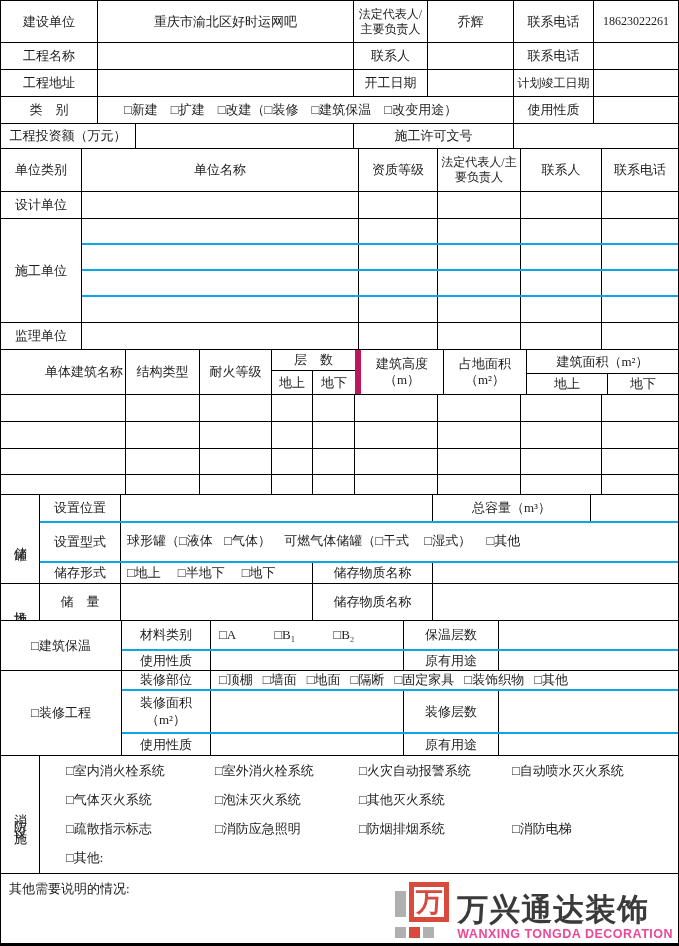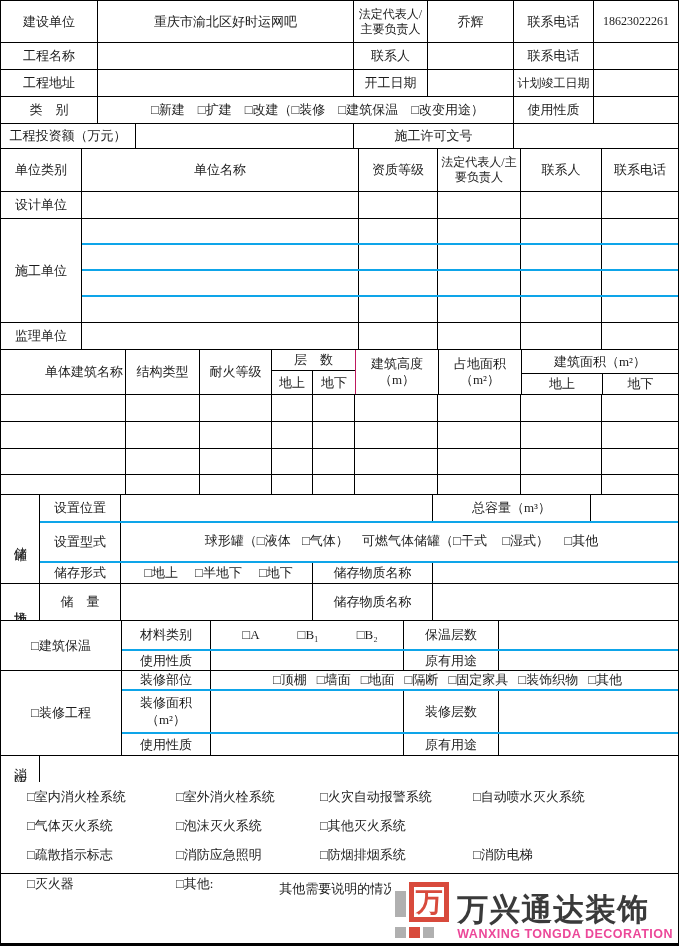"□新建" .c.left { justify-content: center -> flex-start }
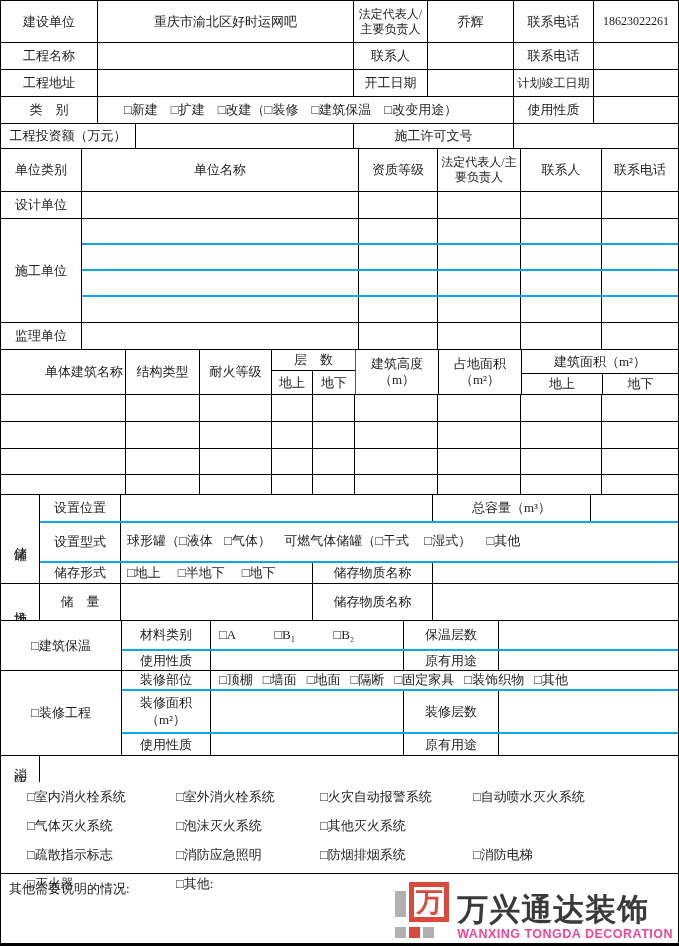"层 数" div.stack { border-right: 1px solid #be185d -> 6px solid #be185d }
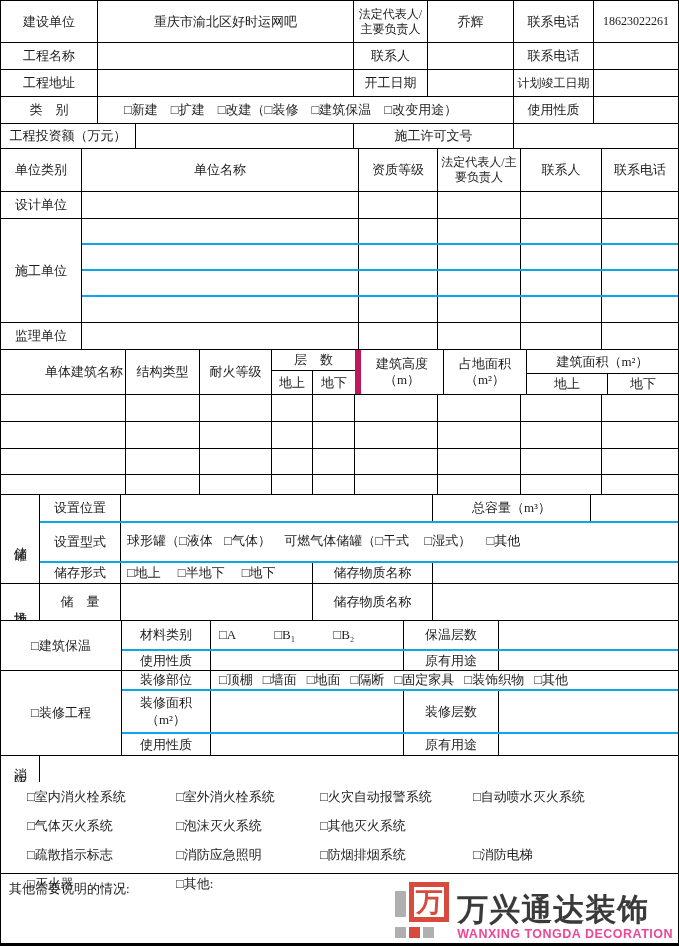"□室内消火栓系统" div.row { flex-direction: column -> none }
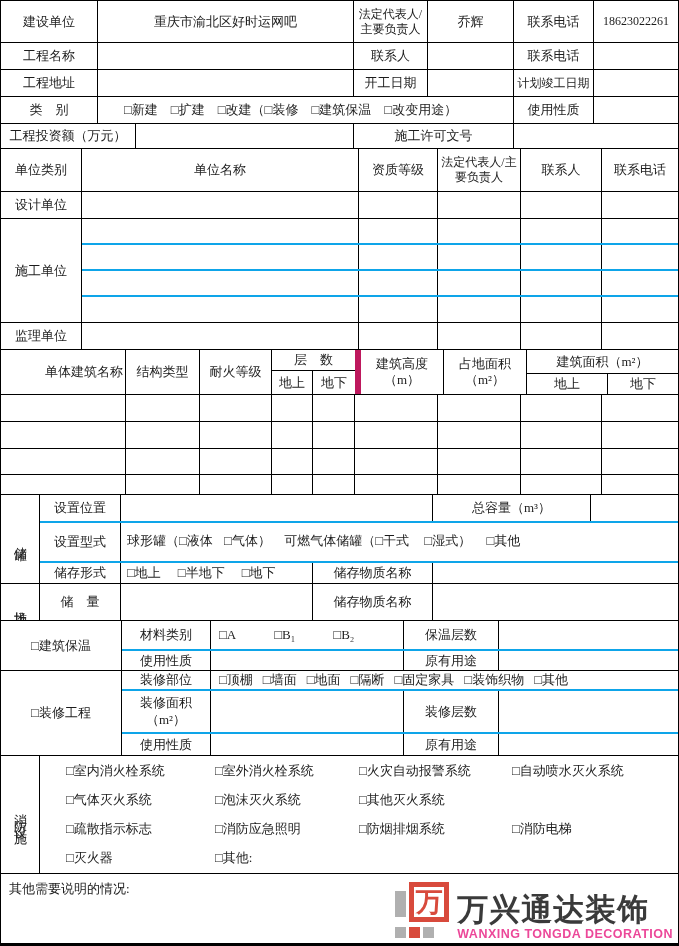"□灭火器" span.cbx { html: <span>□灭火器</span> -> none }
